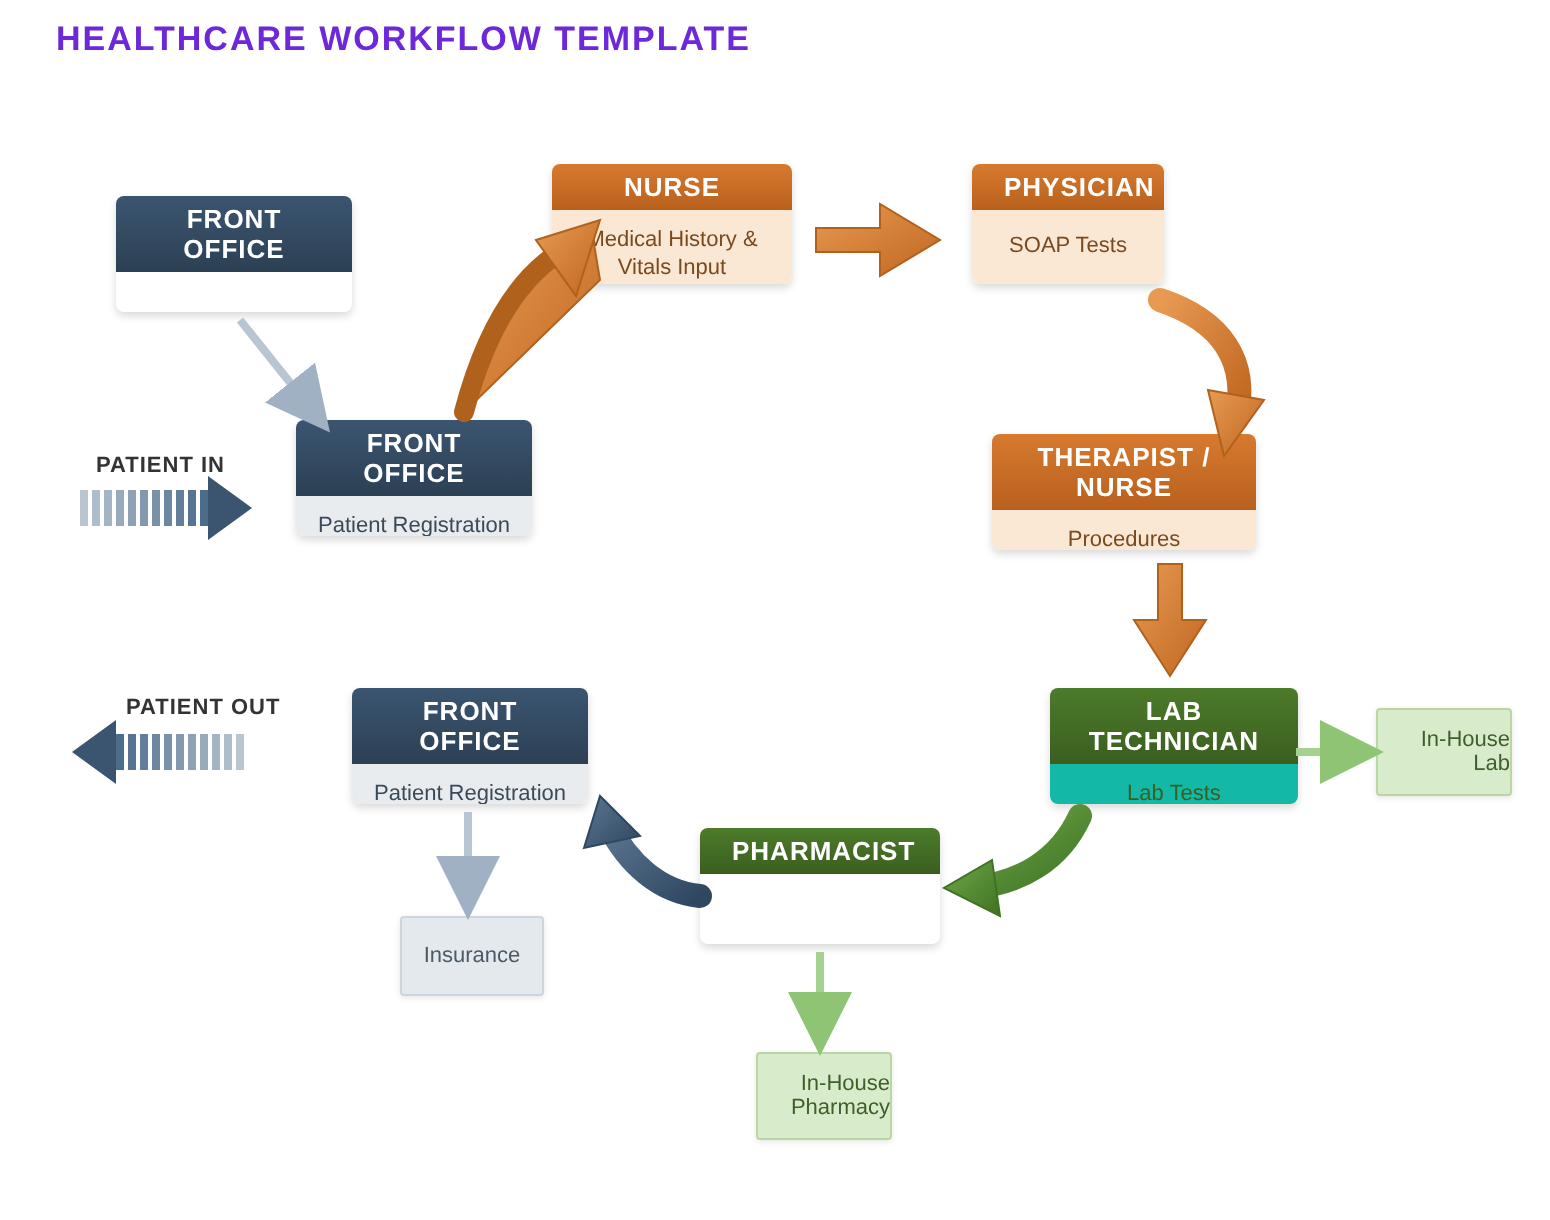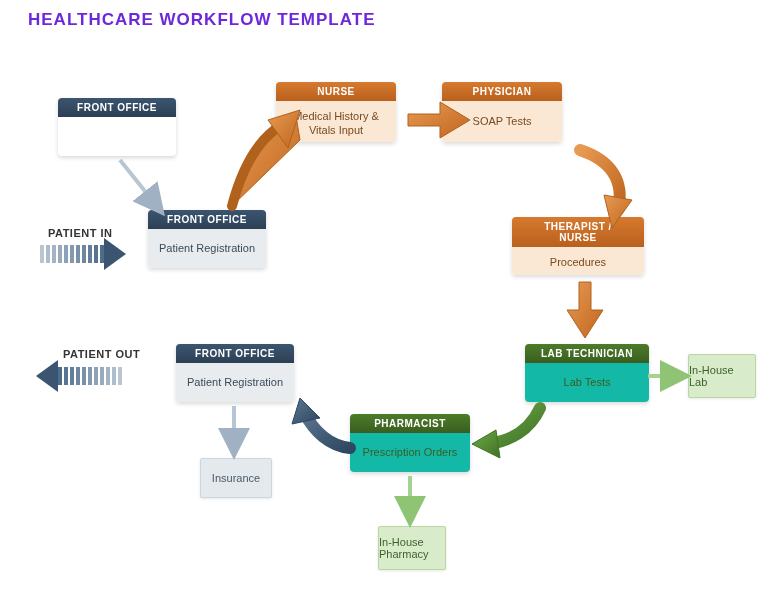"NURSE" .node-header { font-size: 10px -> 13px }
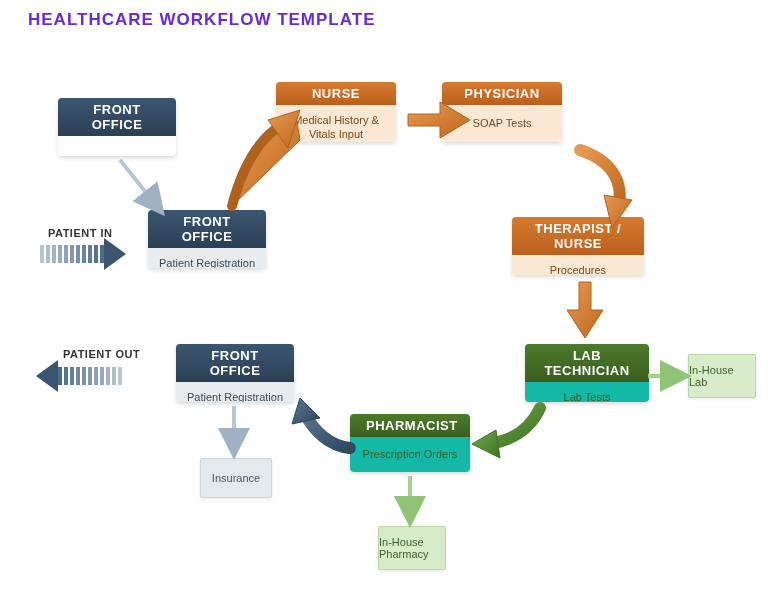"PHYSICIAN" div.node { left: 442px -> 486px; width: 120px -> 96px }
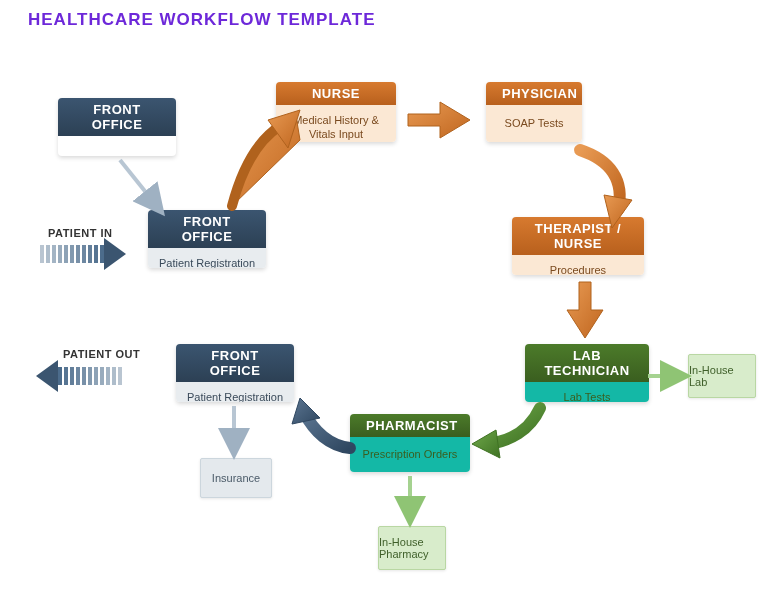"THERAPIST / NURSE" div.node { left: 512px -> 496px }
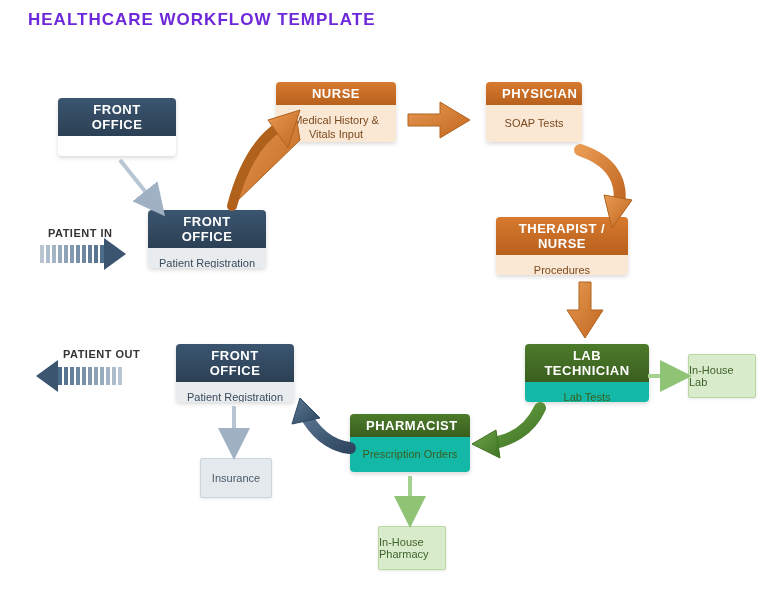"In-House Lab" .simple { text-align: left -> right }
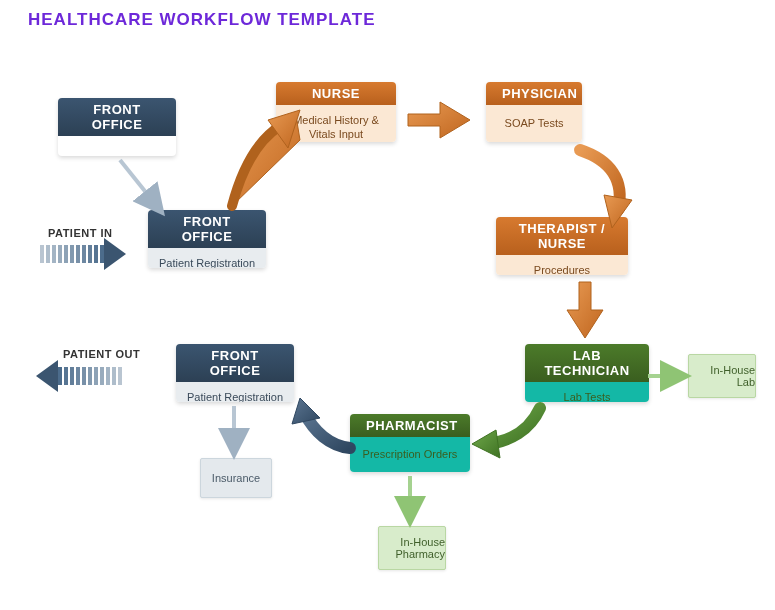"Prescription Orders" div.node-body { html: <div>Prescription Orders</div> -> none }
